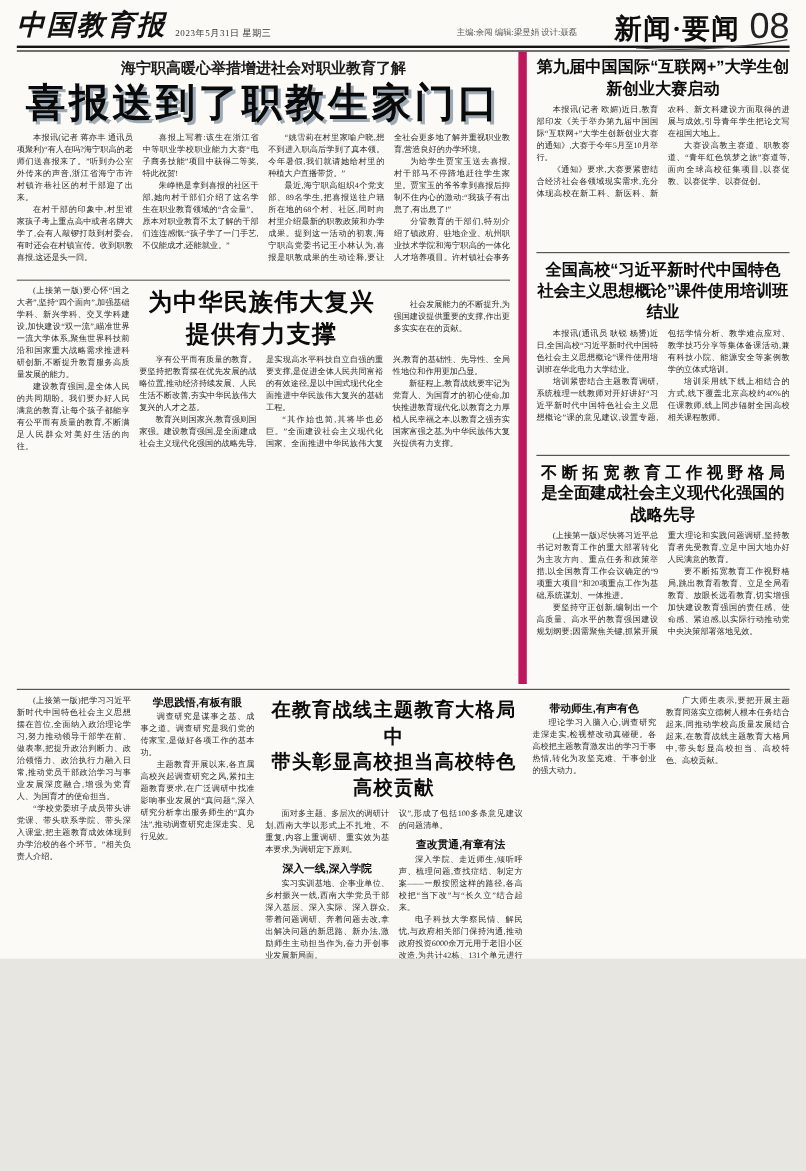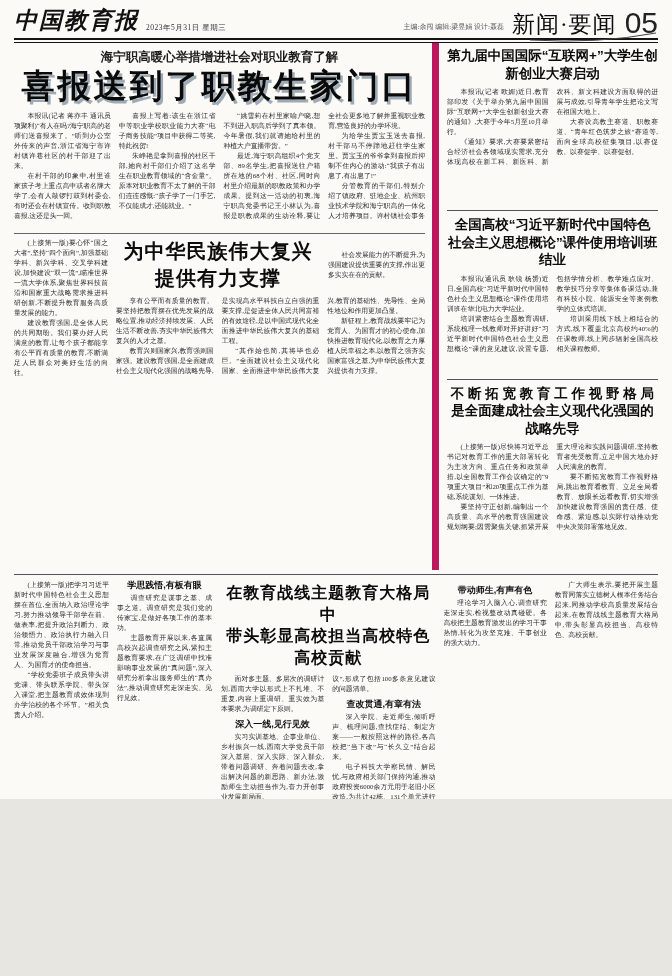"新闻·要闻" .hdr-section { font-weight: 400 -> 700; margin-left: none -> 23px }
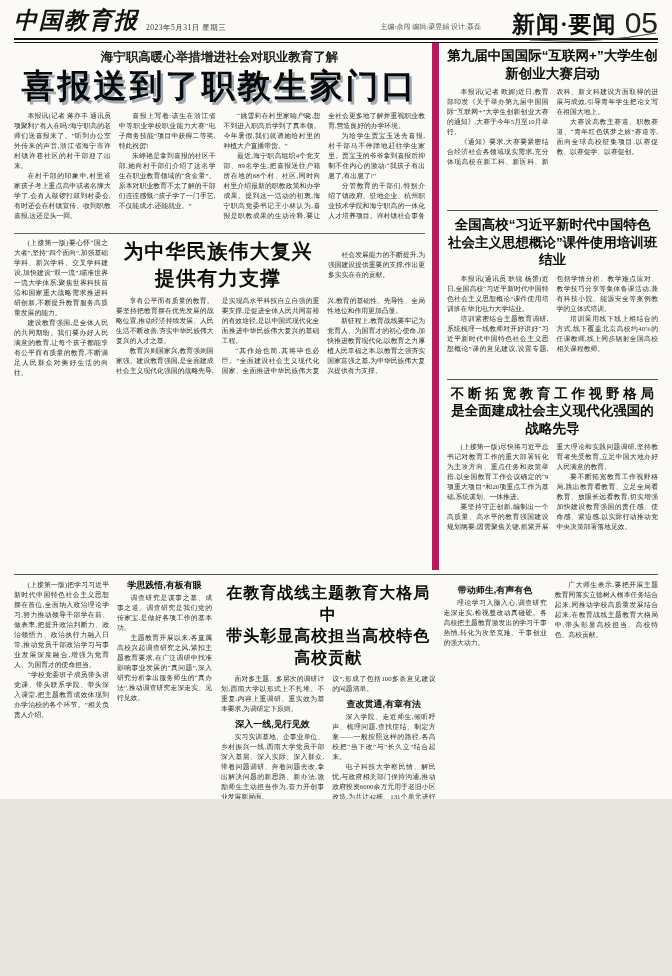"05" span.hdr-pageno { text: 05 -> 08 }
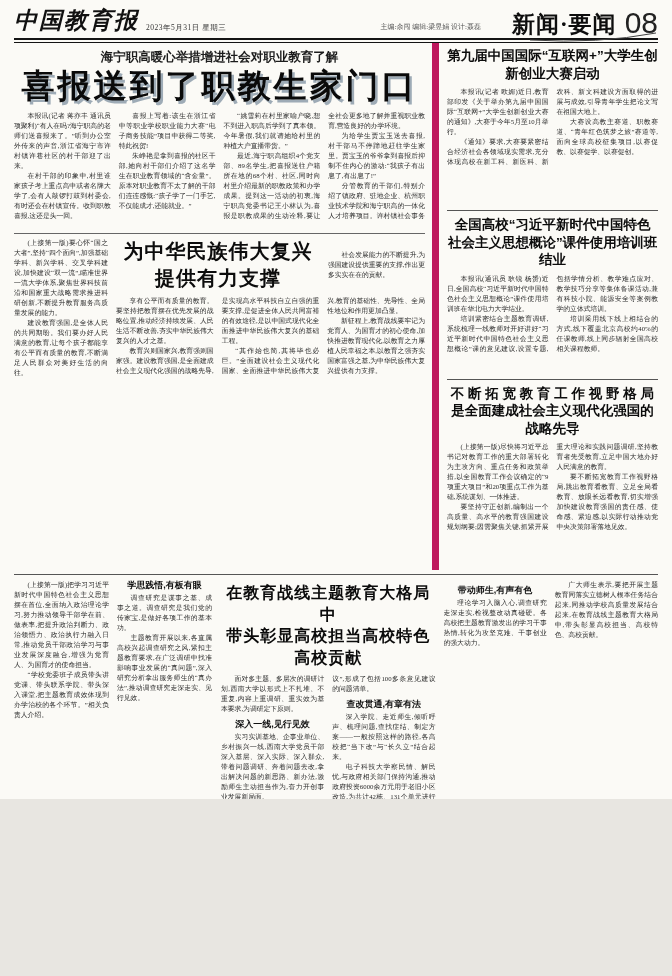"深入一线,见行见效" h4 { text: ,见行见效 -> ,深入学院 }
